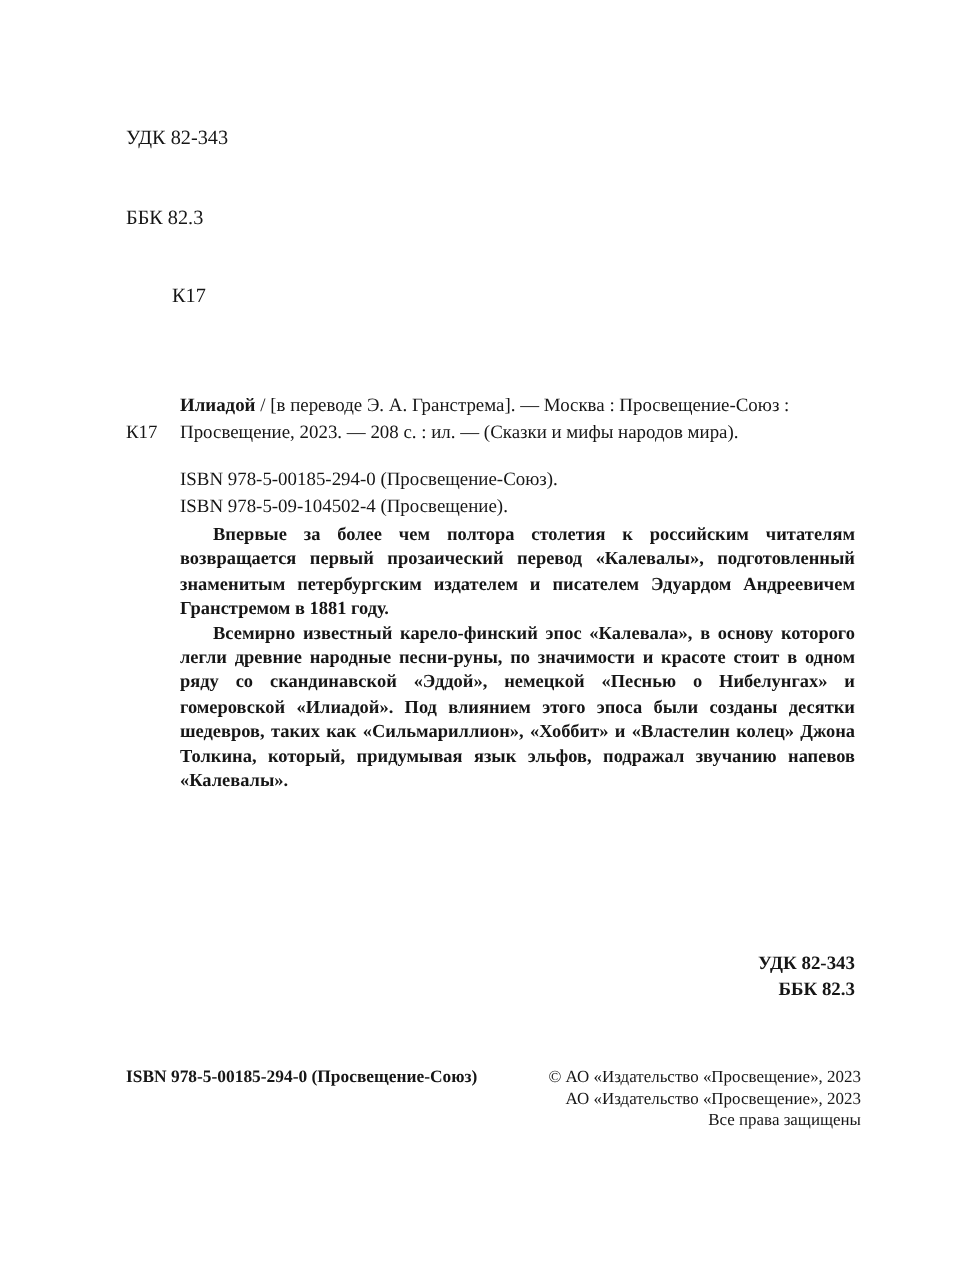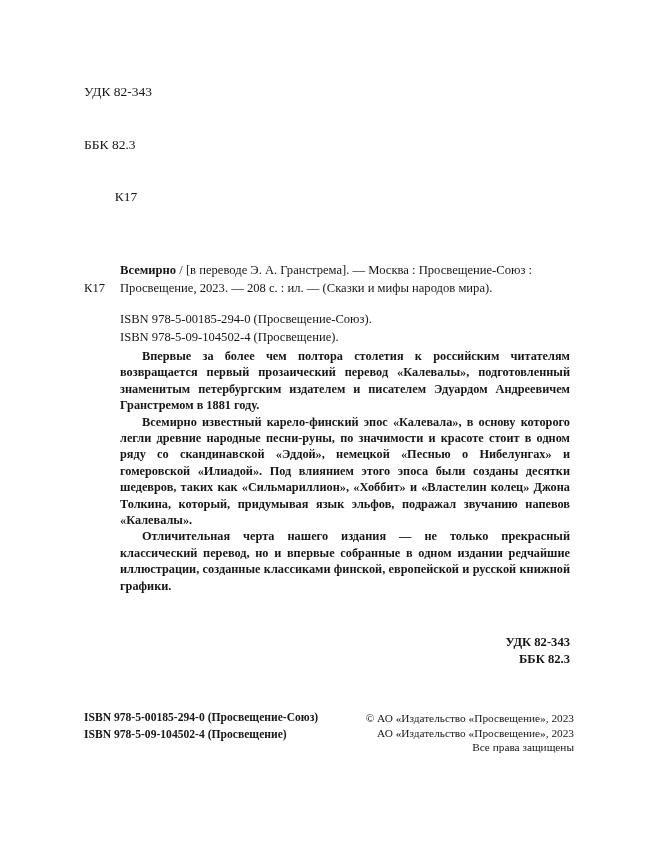"Всемирно" span.record-title { text: Всемирно -> Илиадой }
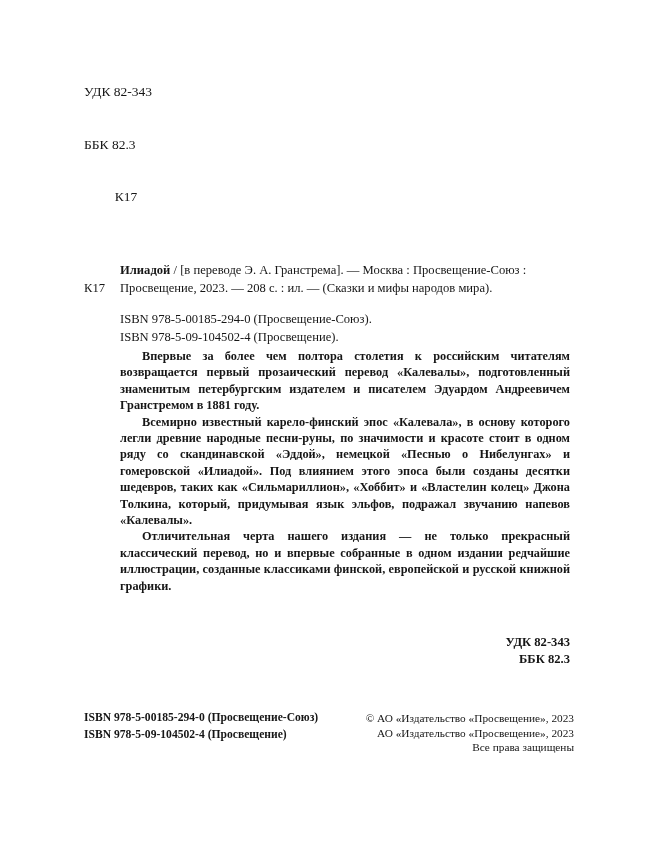"Отличительная черта нашего издания —" p { html: <p>Отличительная черта нашего издания — не только прекрасный классический перевод, но и впервые собранные в одном издании редчайшие иллюстрации, созданные классиками финской, европейской и русской книжной графики.</p> -> none }
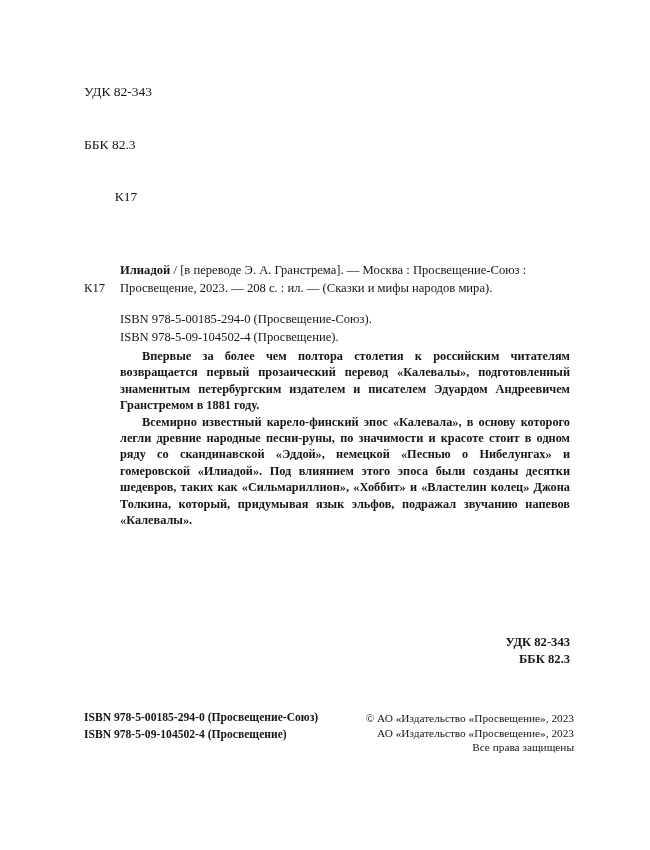"ISBN 978-5-09-104502-4 (Просвещение)" span.line { html: <span>ISBN 978-5-09-104502-4 (Просвещение)</span> -> none }
